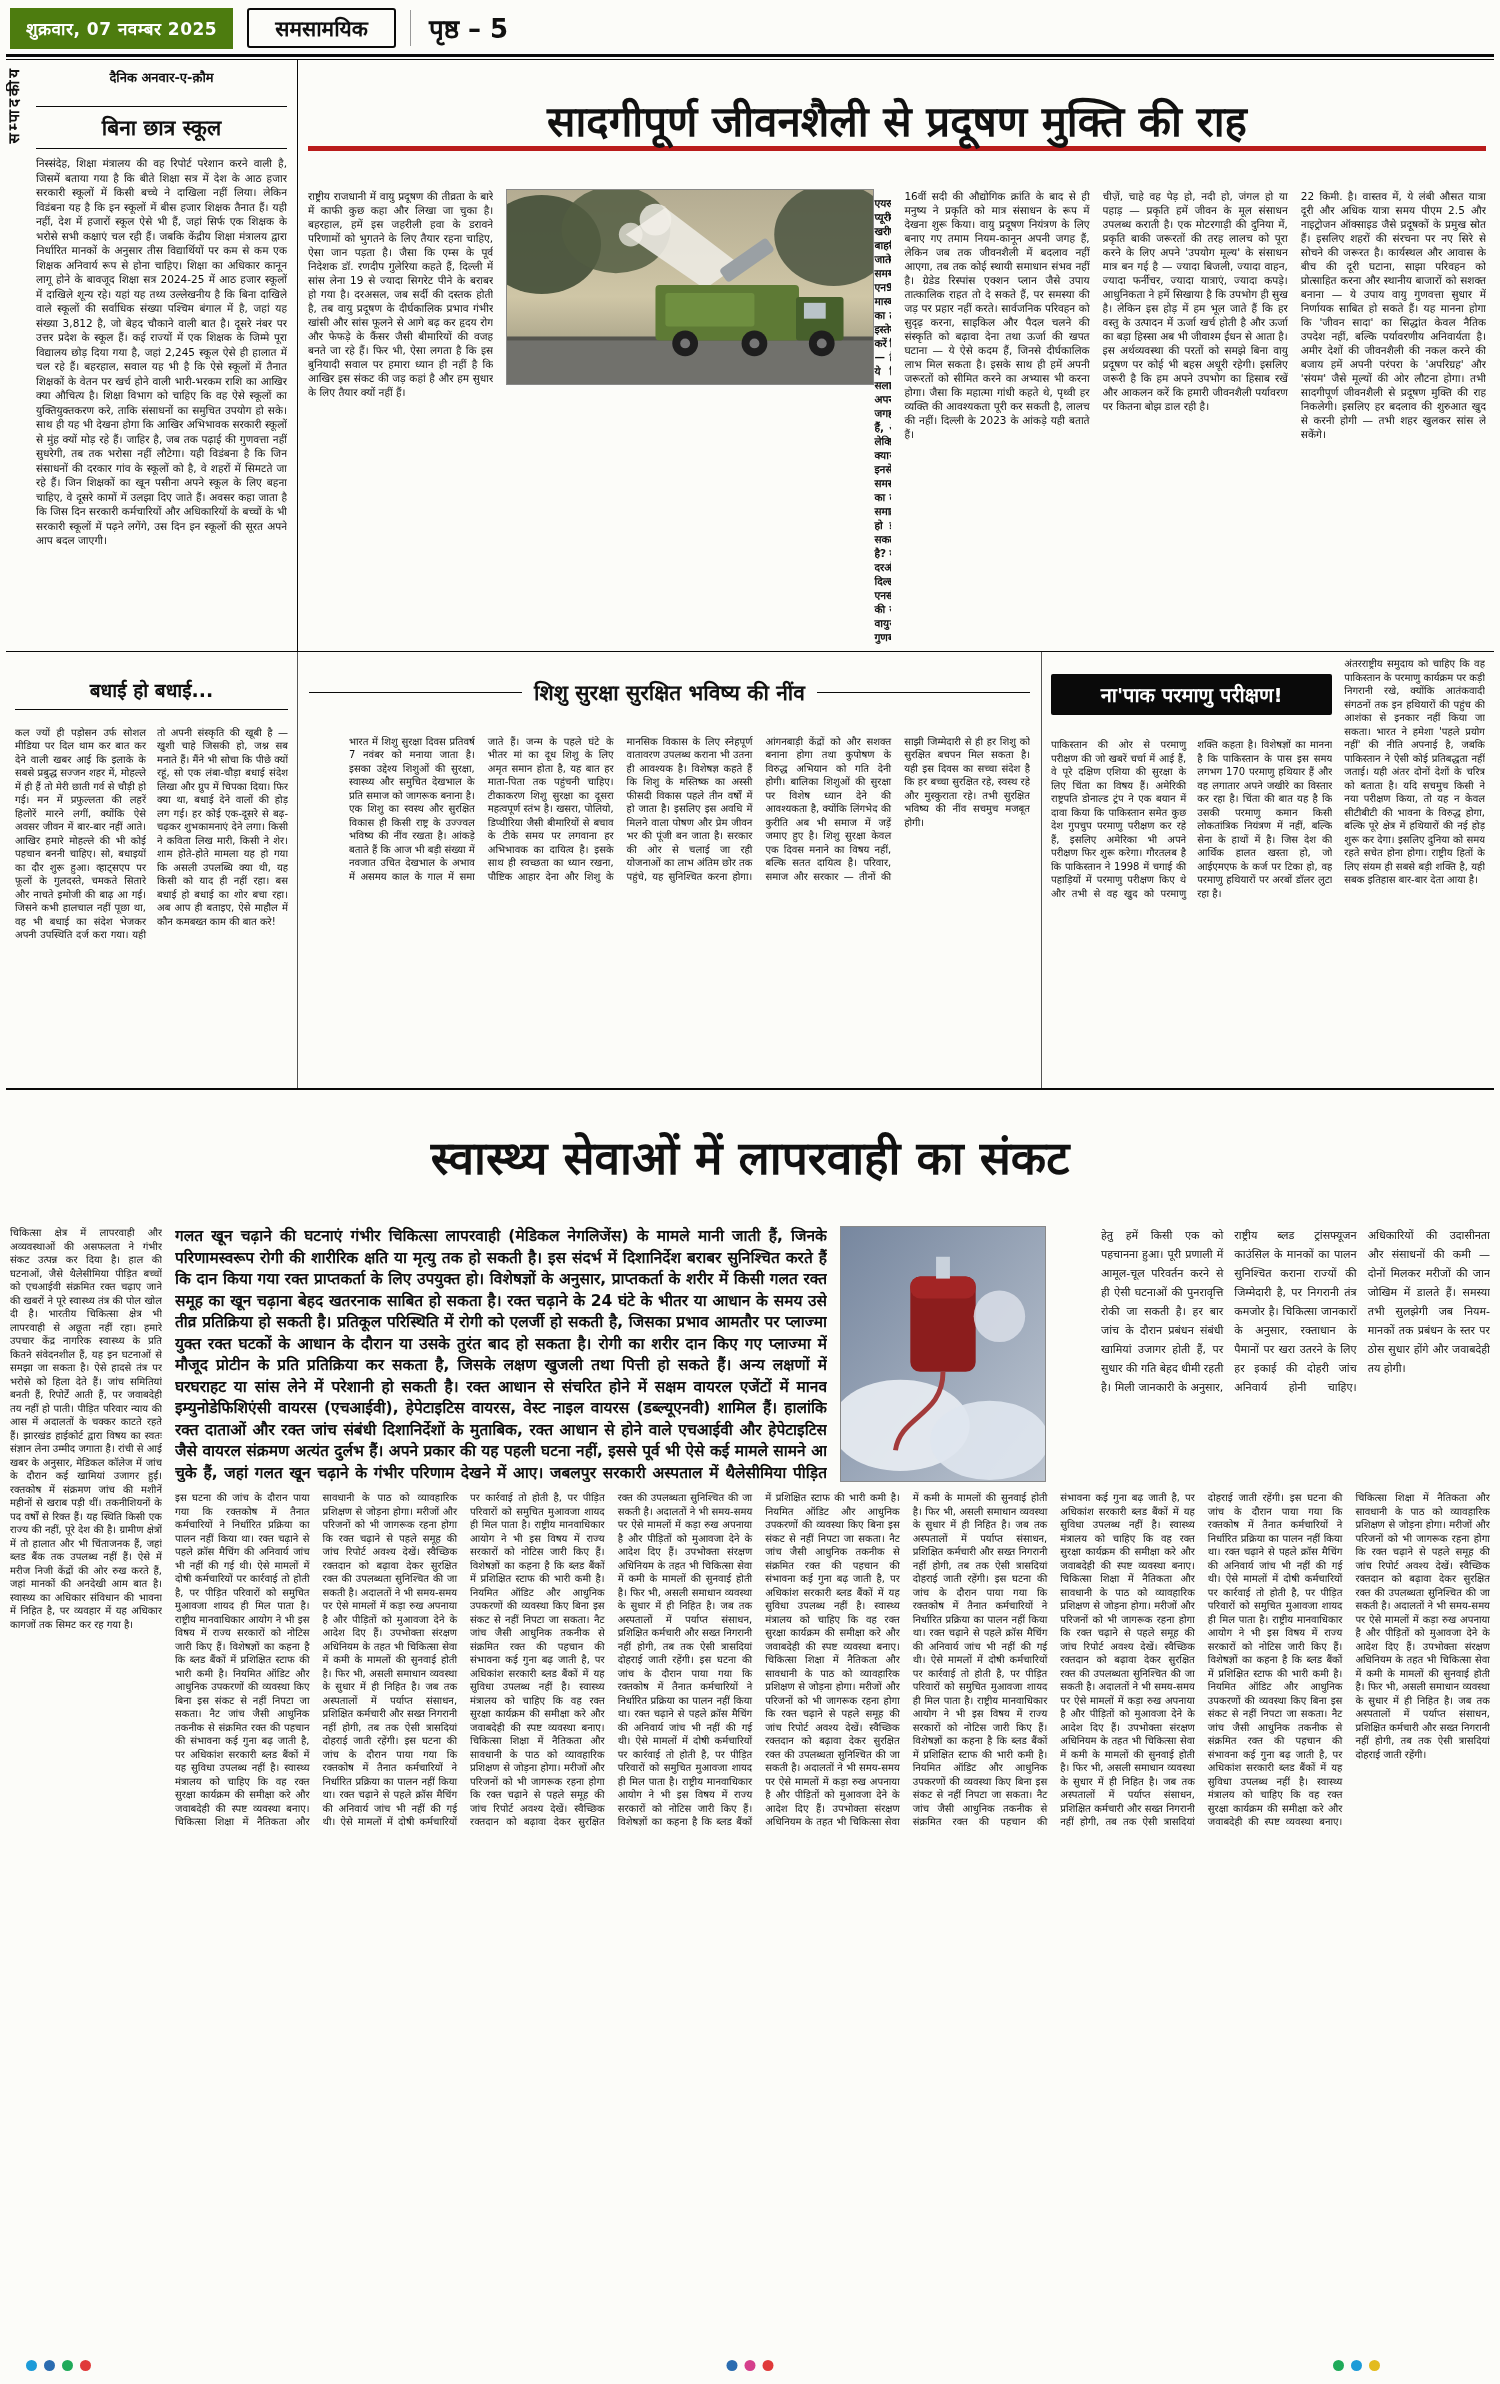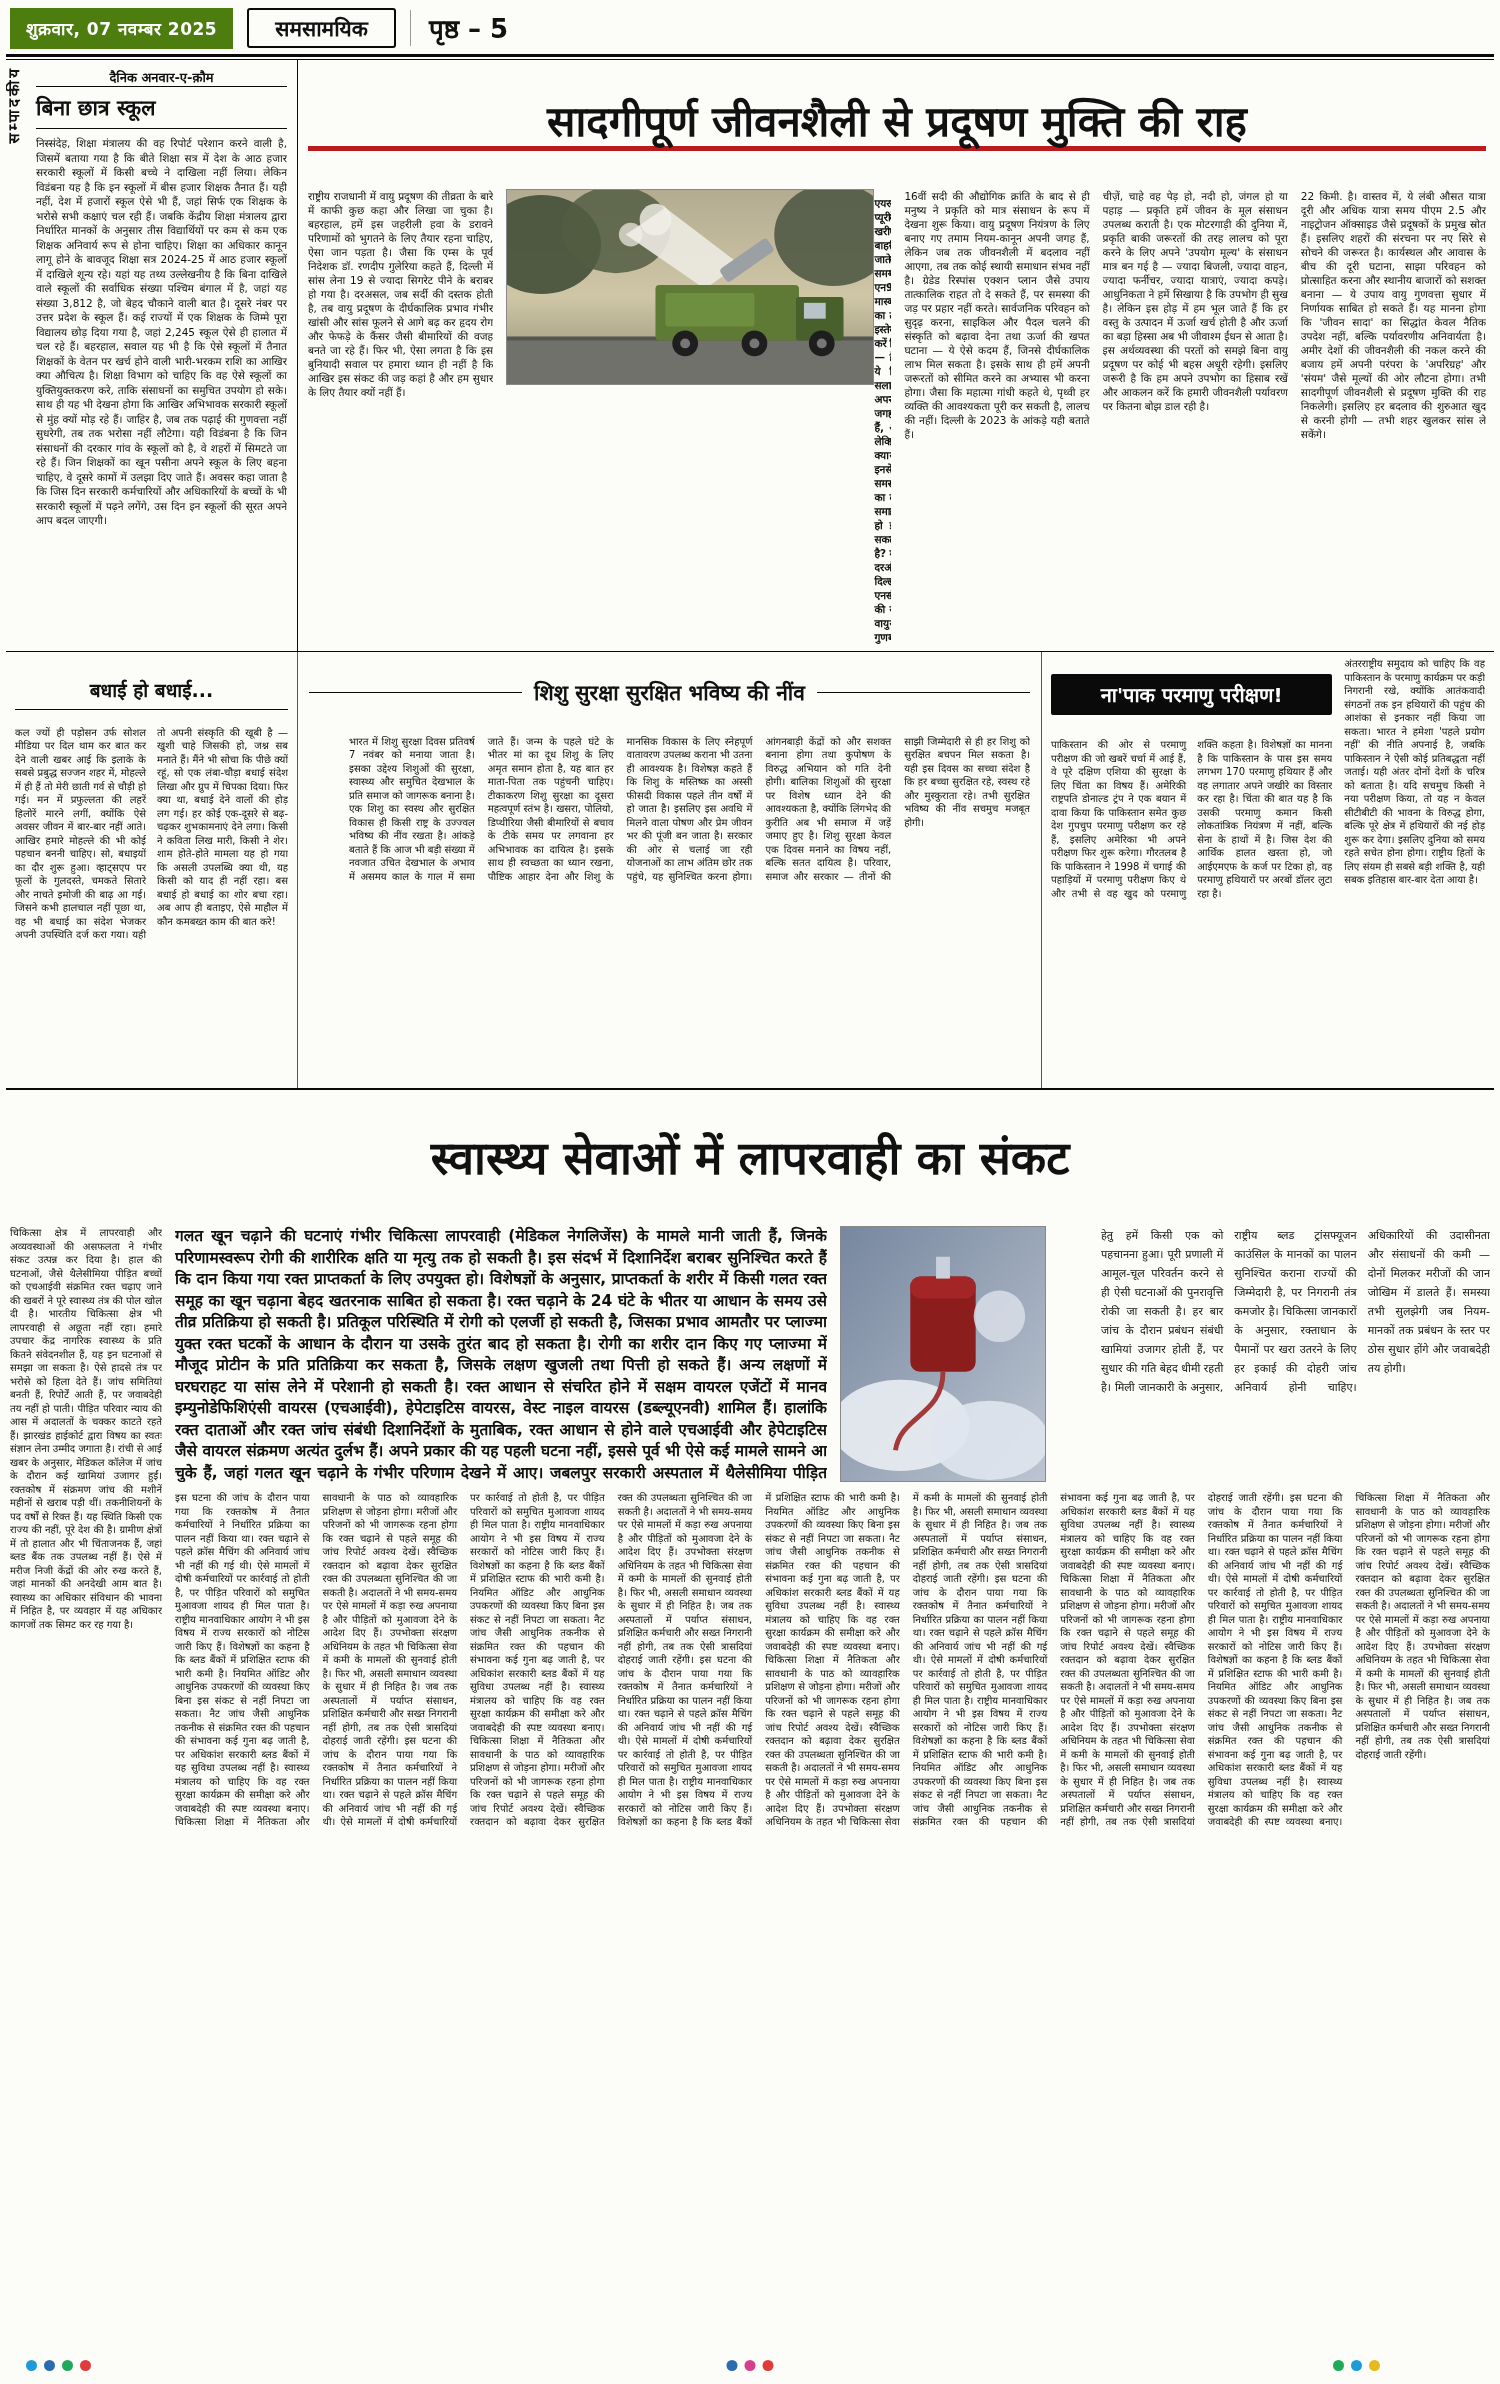"दैनिक अनवार-ए-क़ौम" .ed-kicker { padding: 2px 0 0 -> 2px 0 20px }
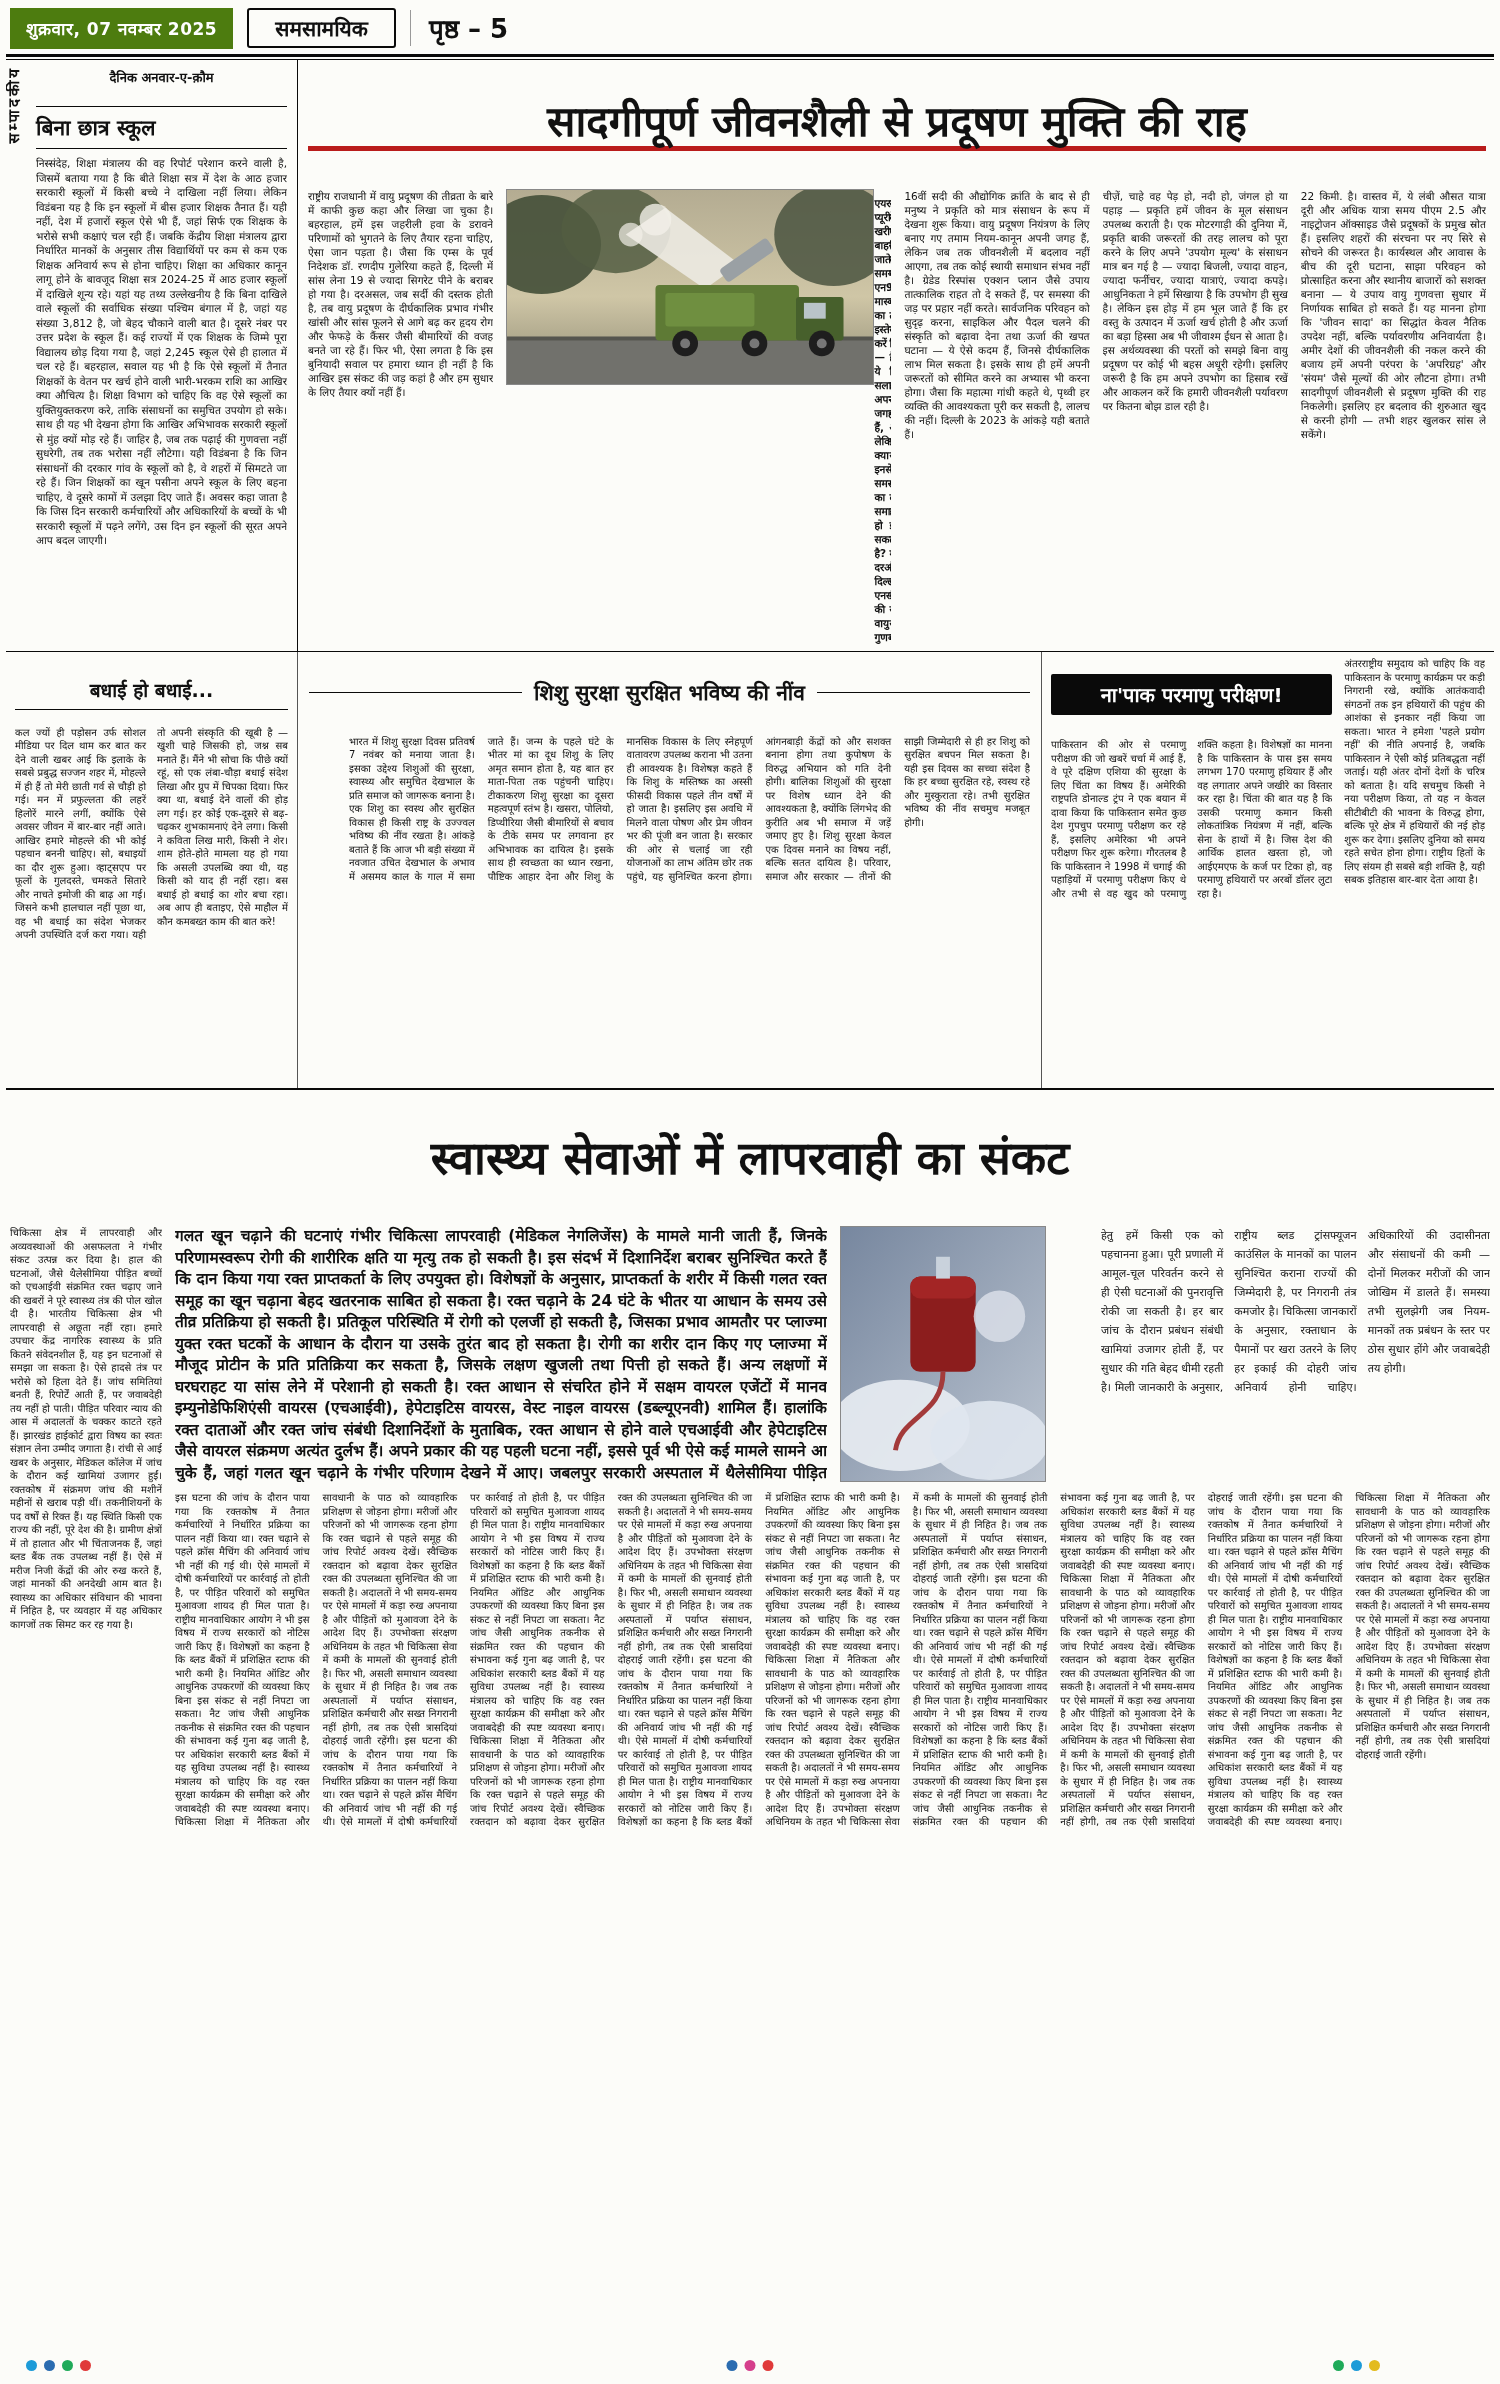"बिना छात्र स्कूल" .ed-headline { text-align: left -> center }
